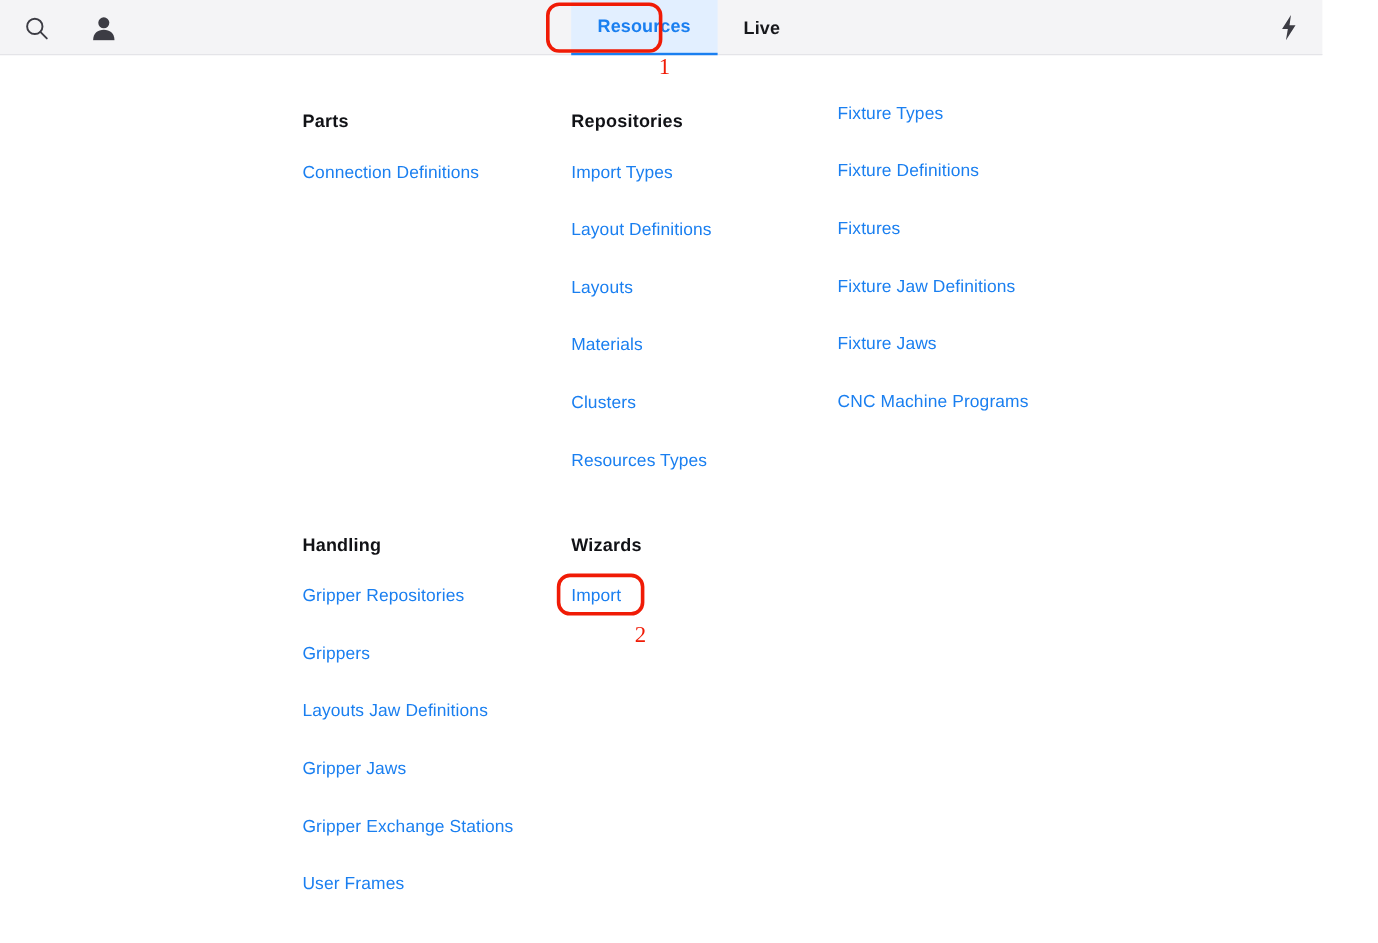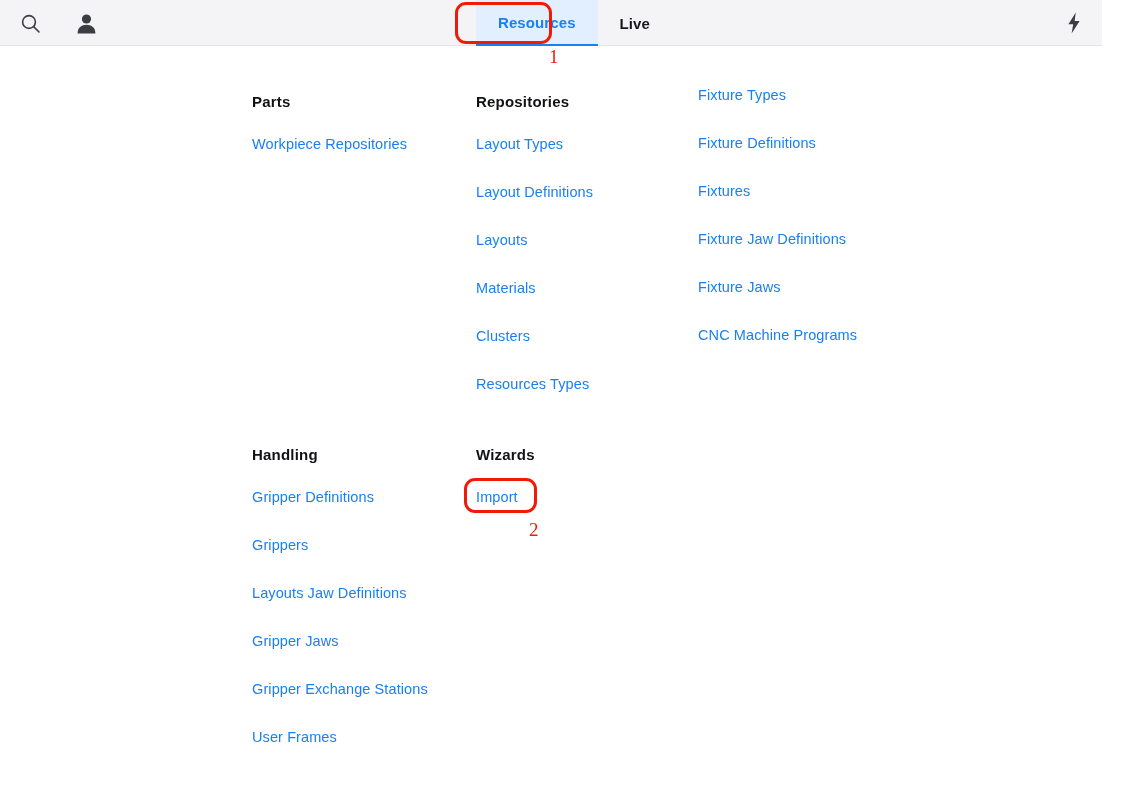"Workpiece Repositories" a.menu-link { text: Workpiece Repositories -> Connection Definitions }
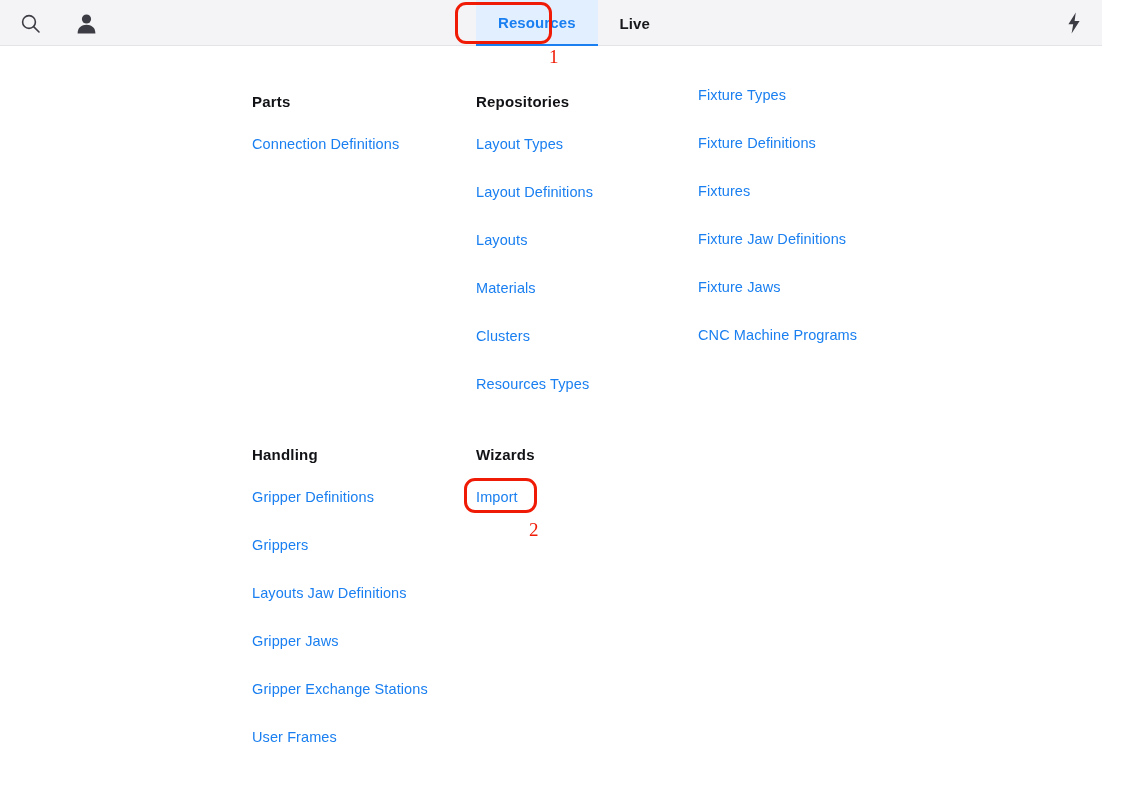"Layout Types" a.menu-link { text: Layout -> Import }
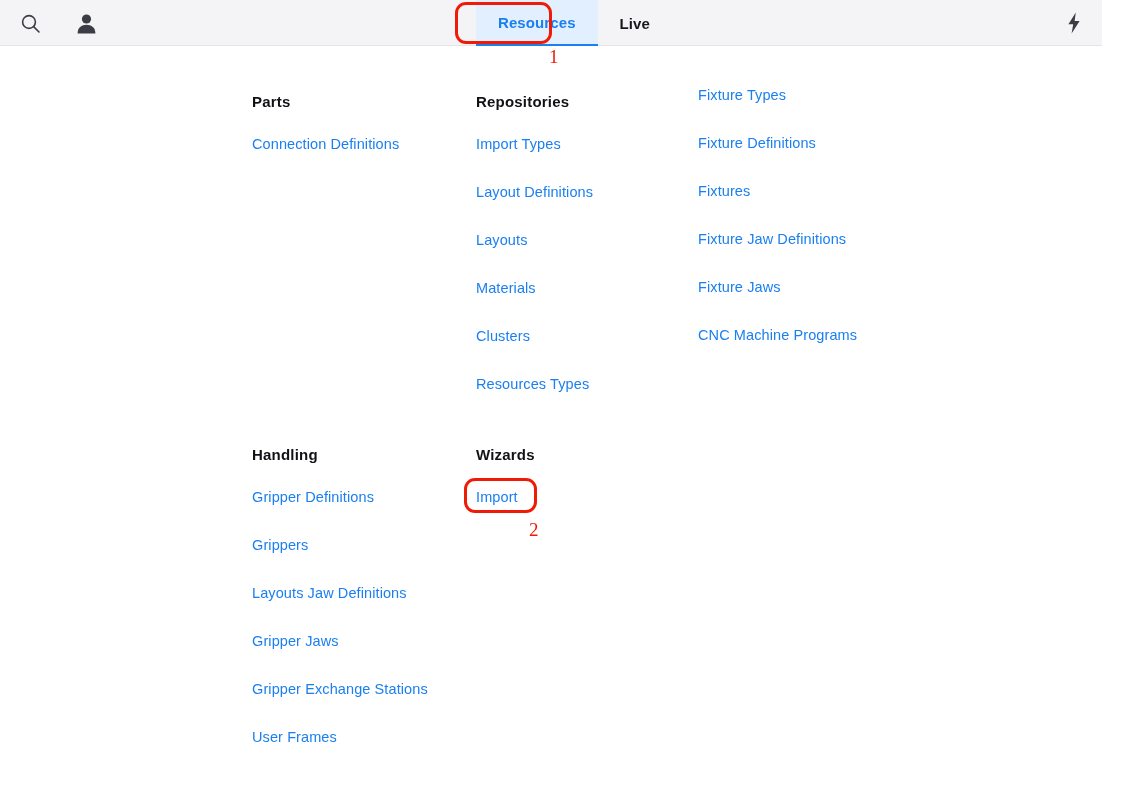"Gripper Definitions" a.menu-link { text: Definitions -> Repositories }
